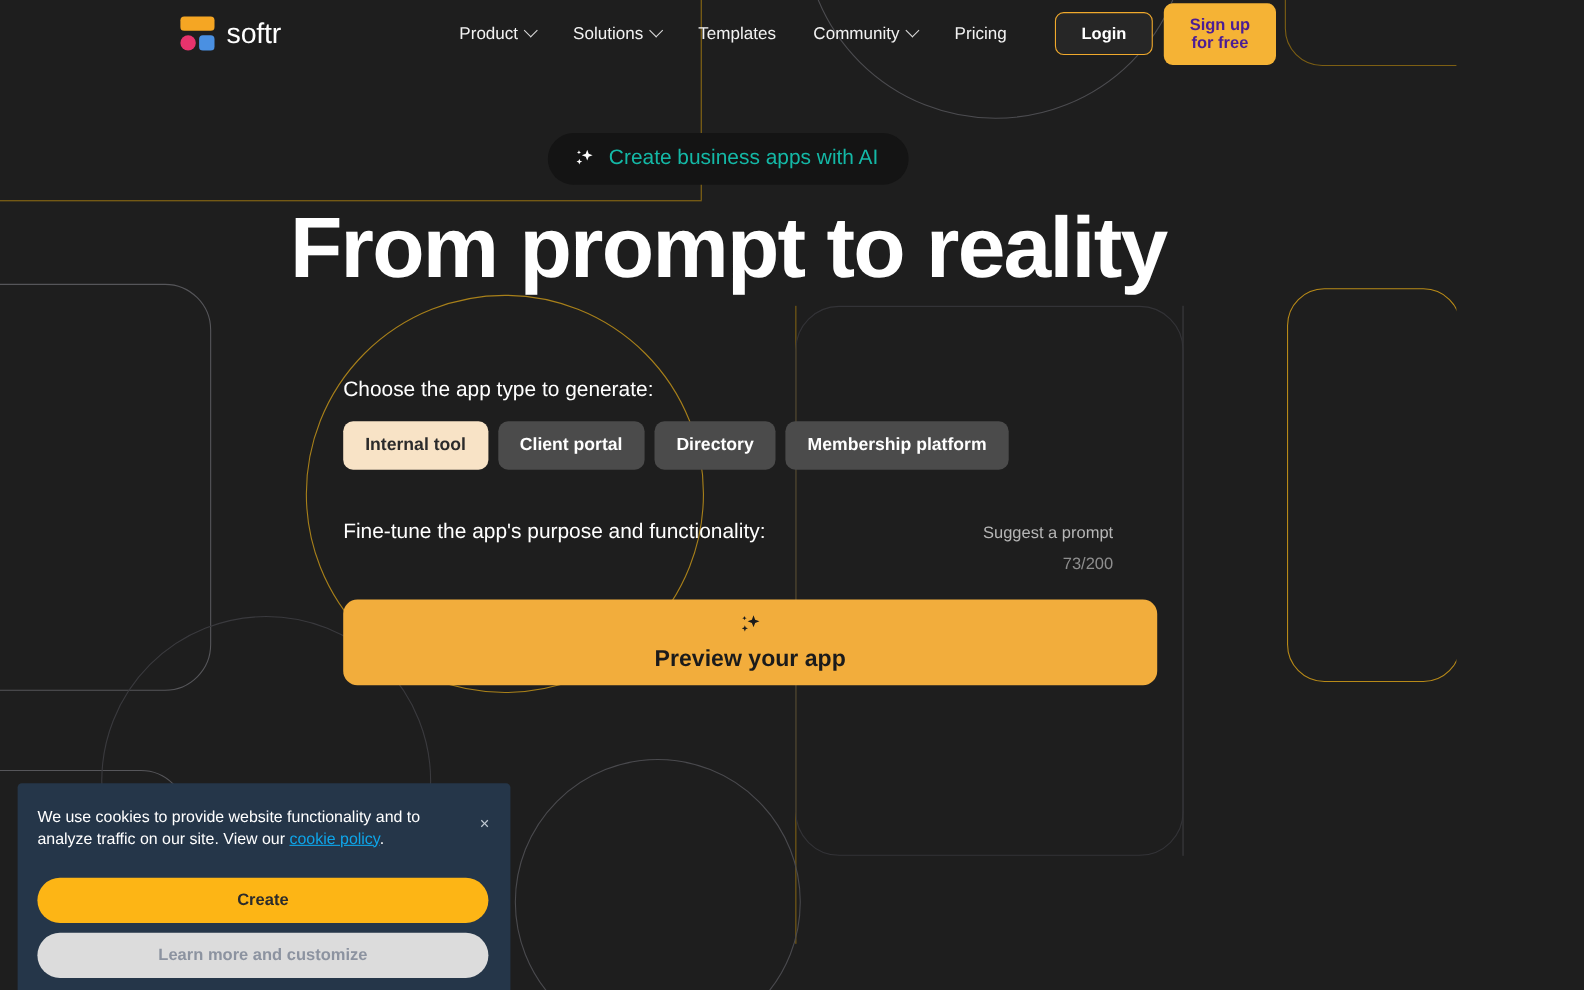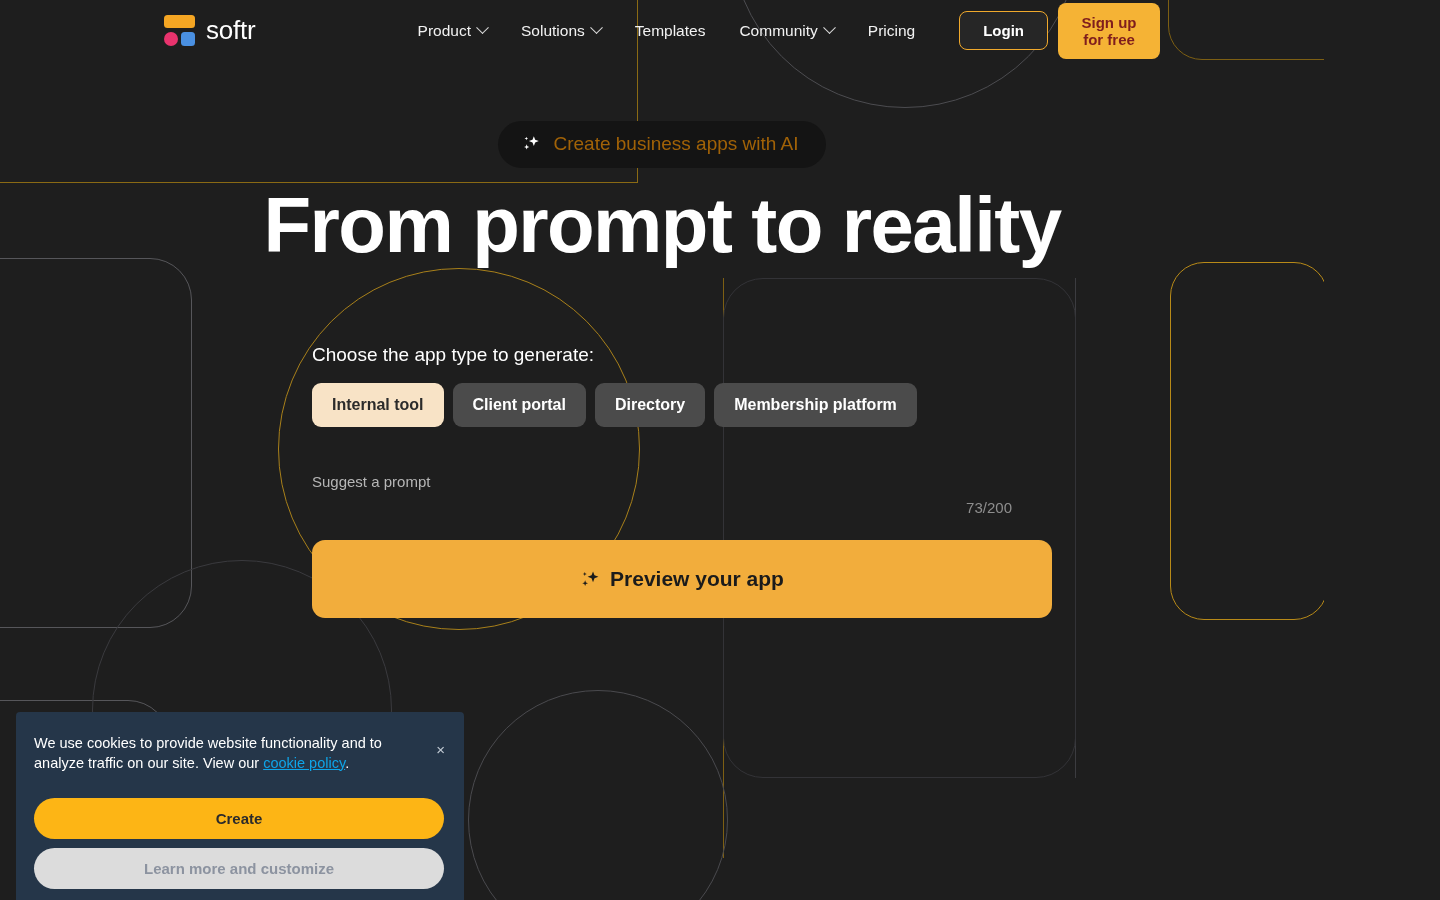"Sign up for free" .btn-signup { color: #7f1d1d -> #4c1d95 }
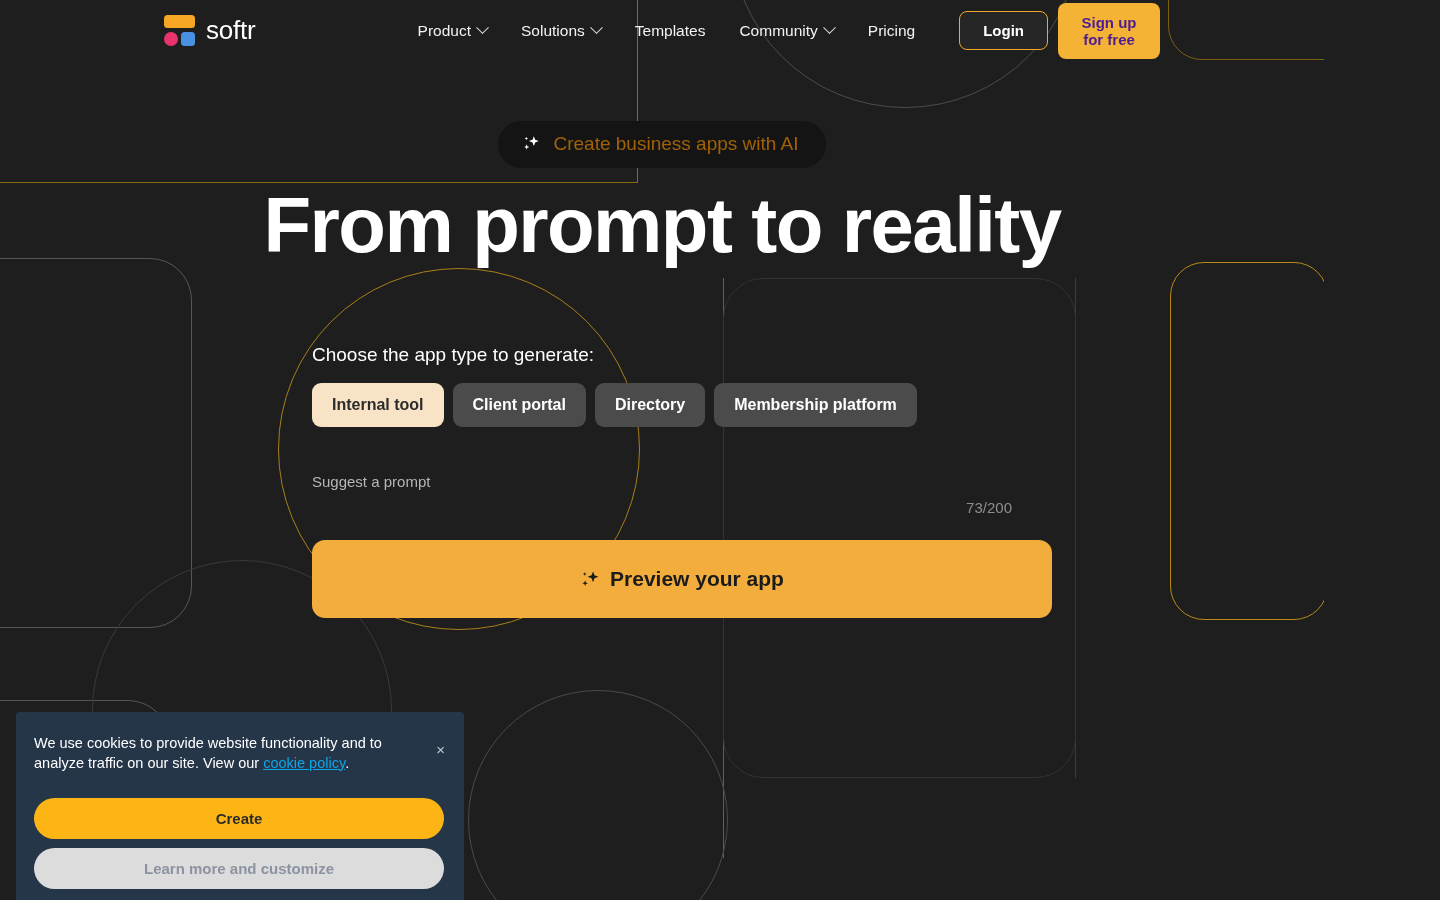"Create business apps with AI" .badge { color: #a16207 -> #14b8a6 }
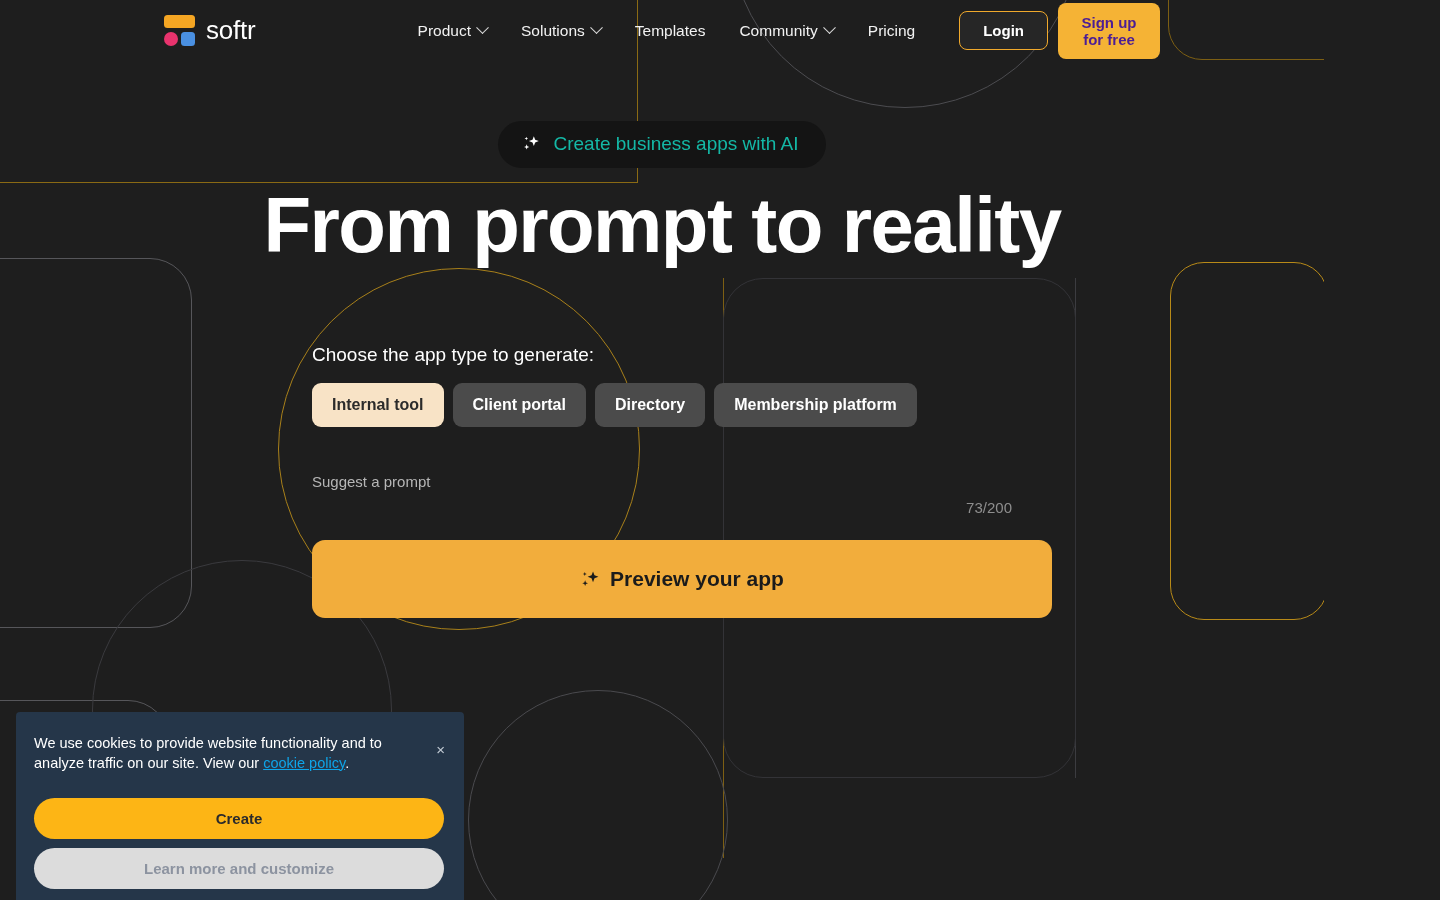"Fine-tune the app's purpose and" span.field-label { html: none -> <span>Fine-tune the app's purpose and functionality:</span> }
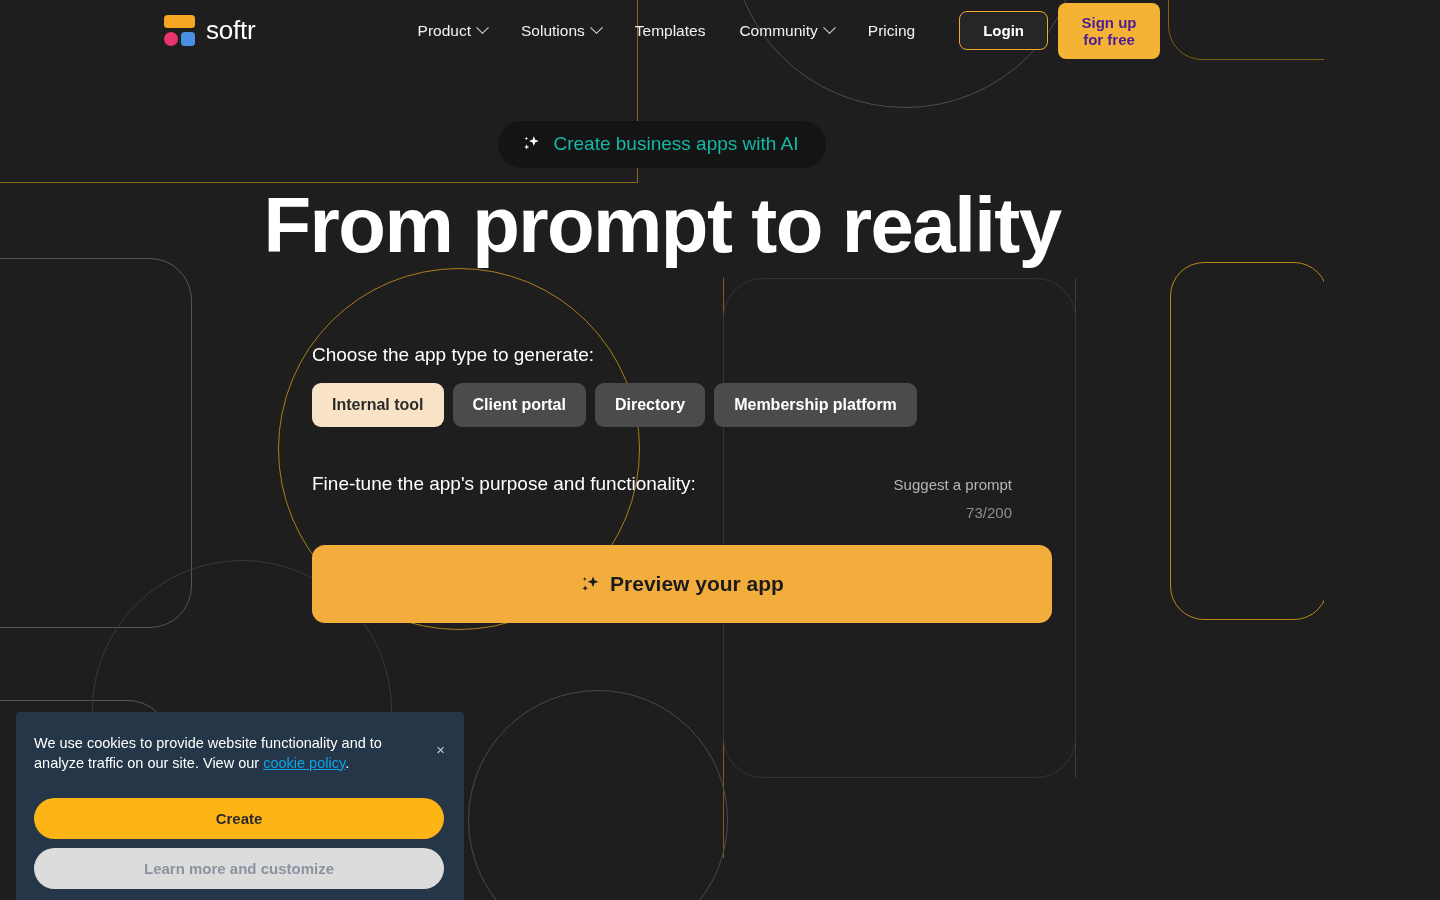"Preview your app" .cta { flex-direction: none -> column }
